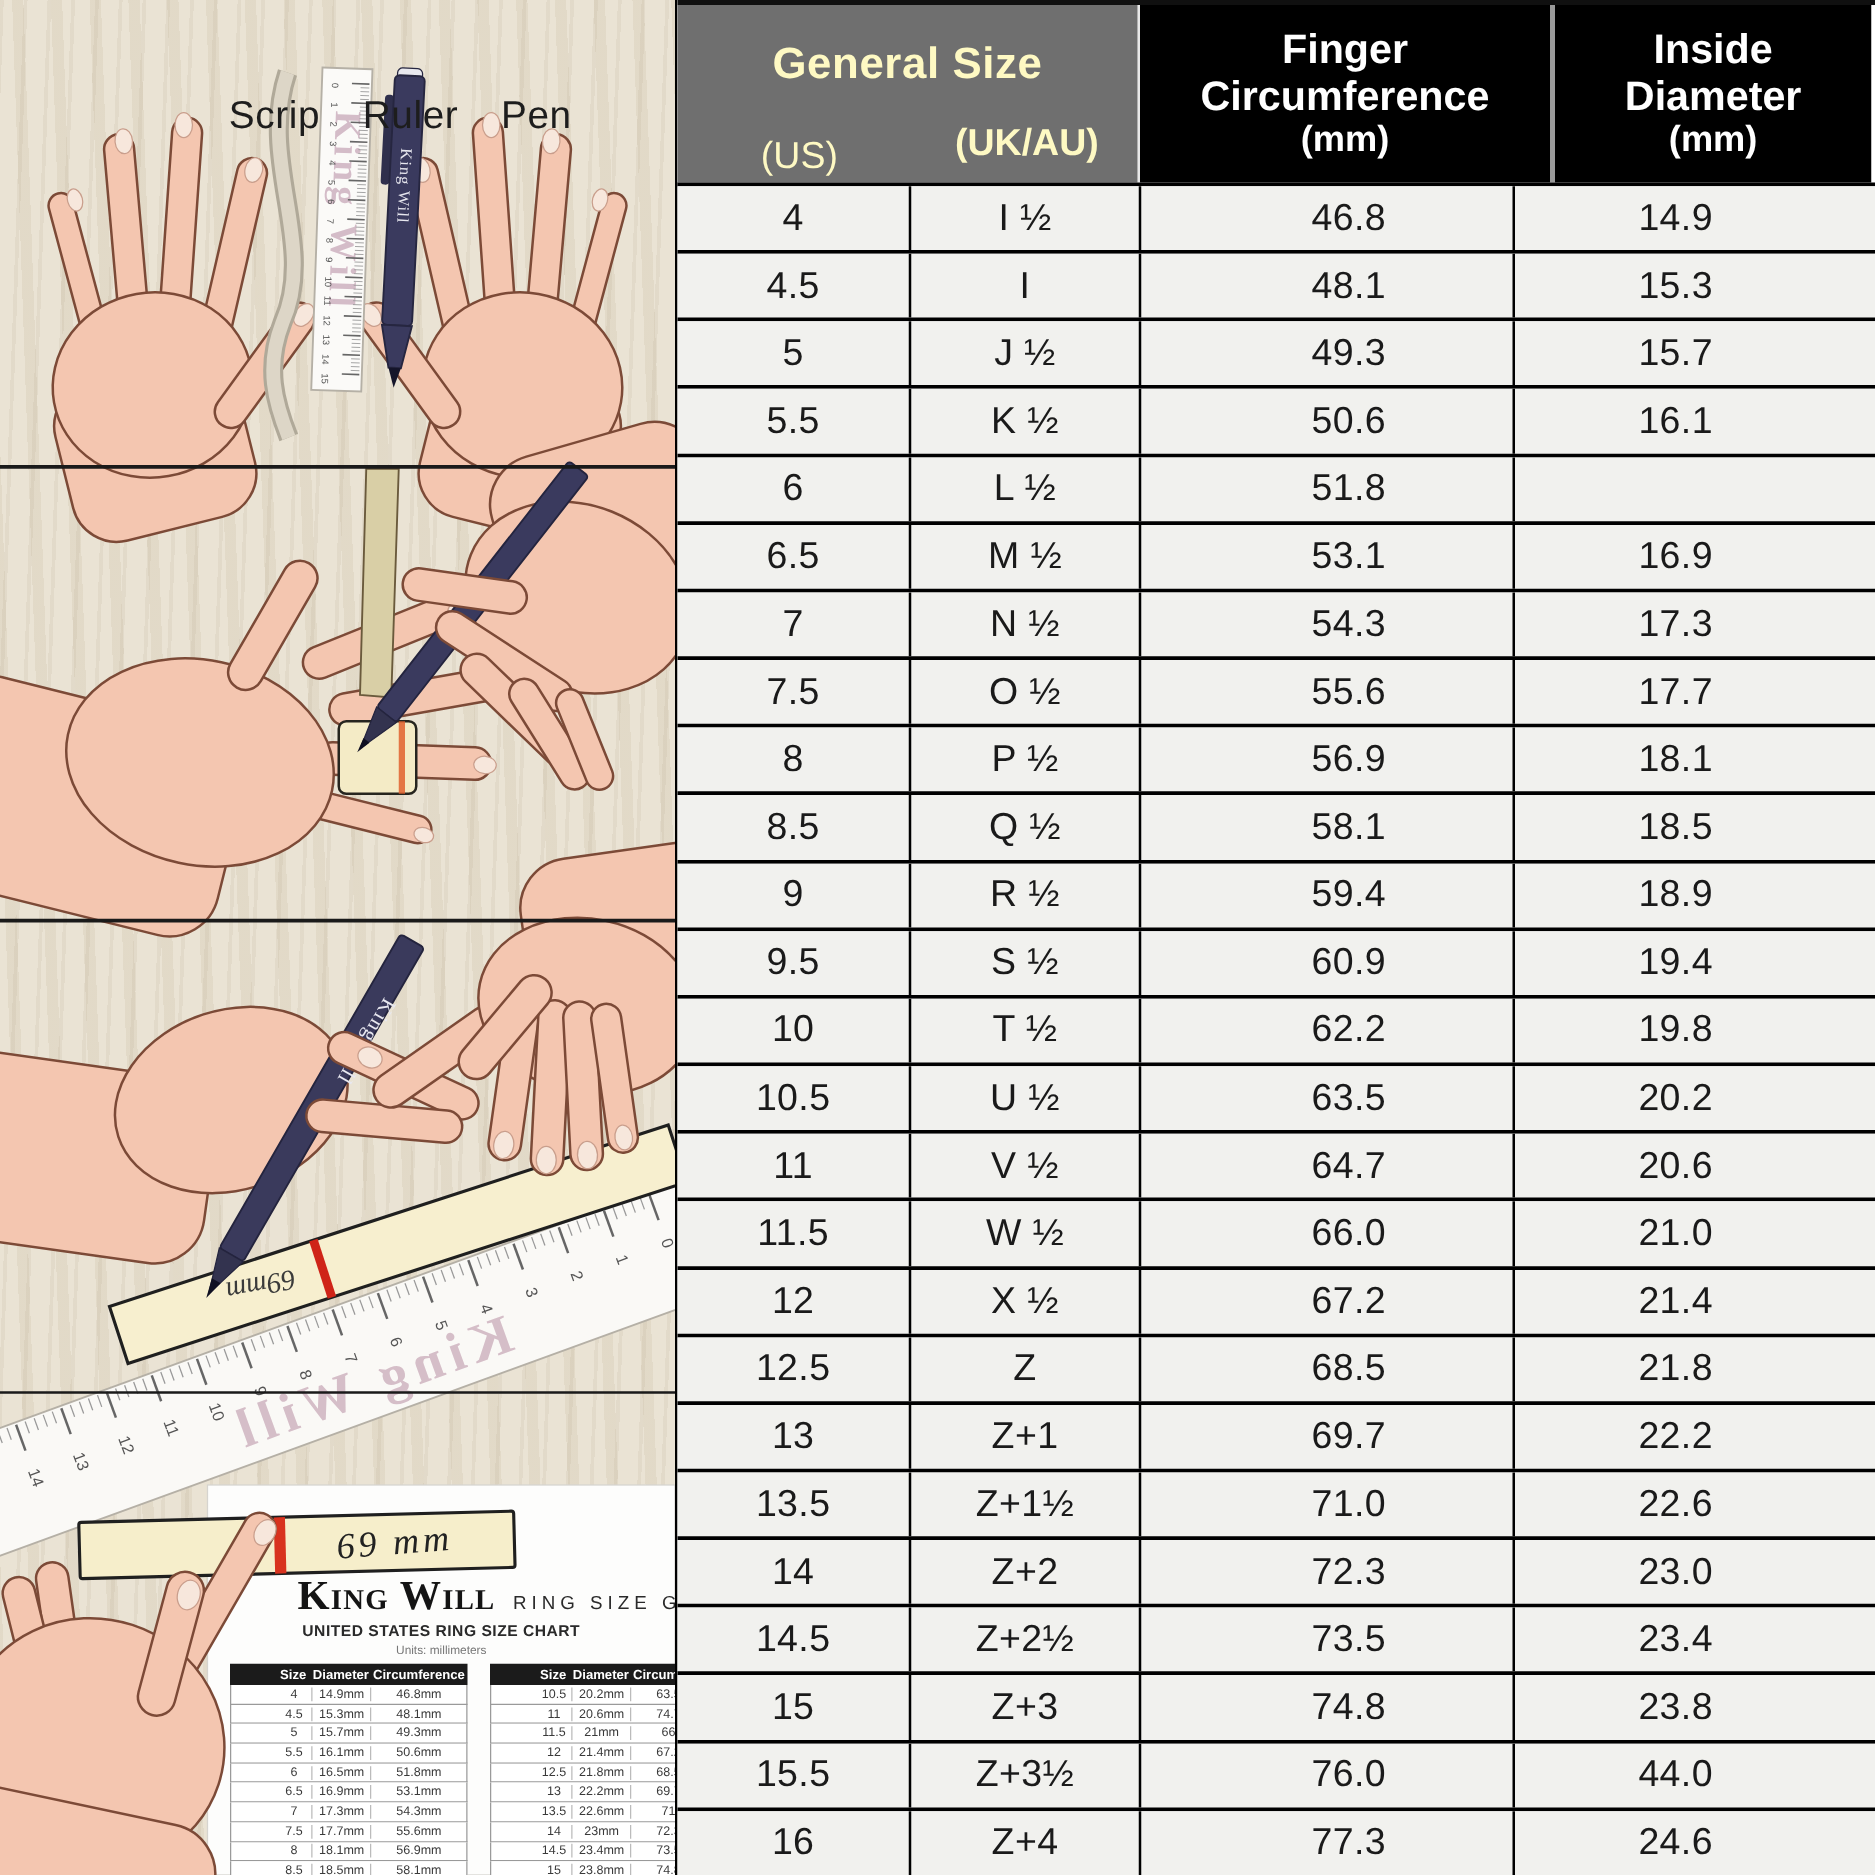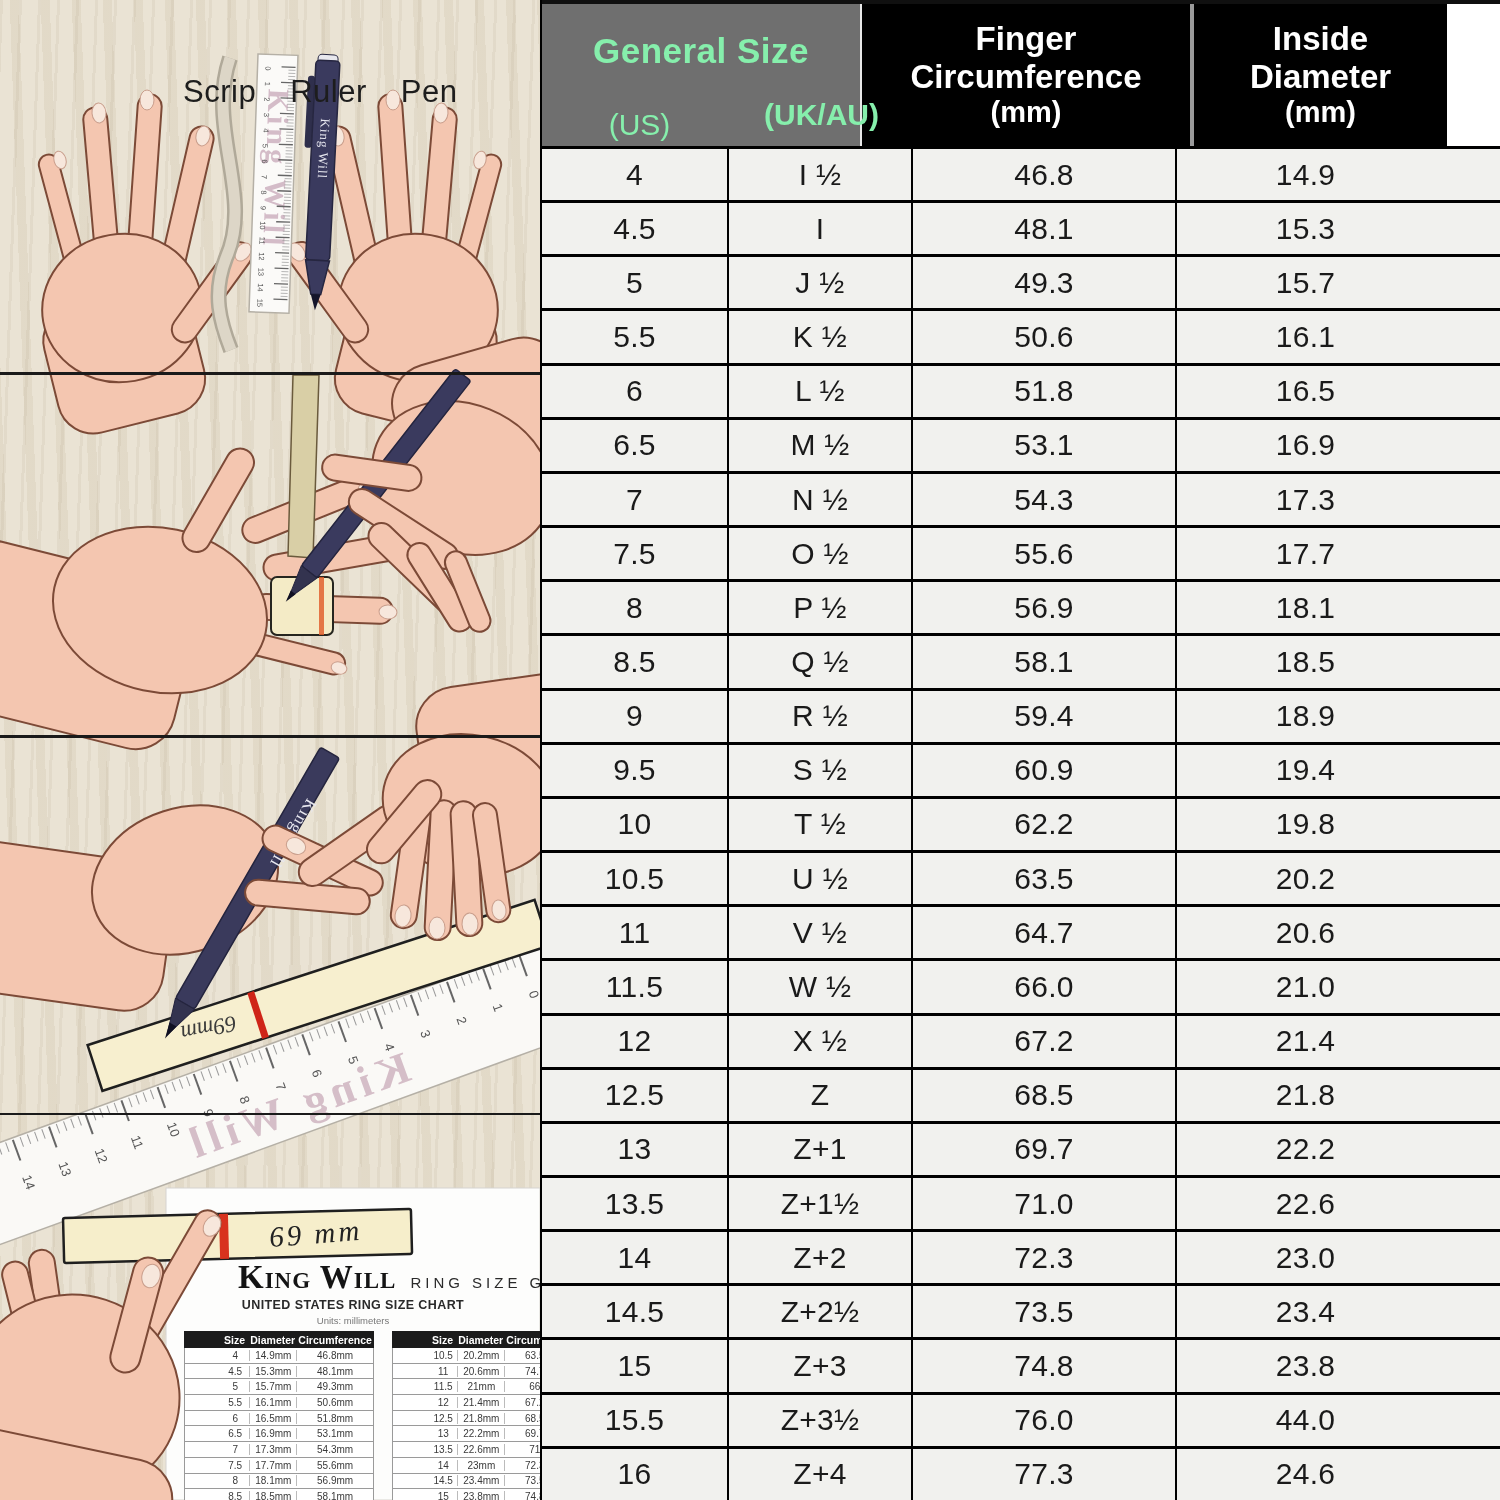"General Size" .hcell-gray { color: #86efac -> #fef9c3; width: 318px -> 368px }
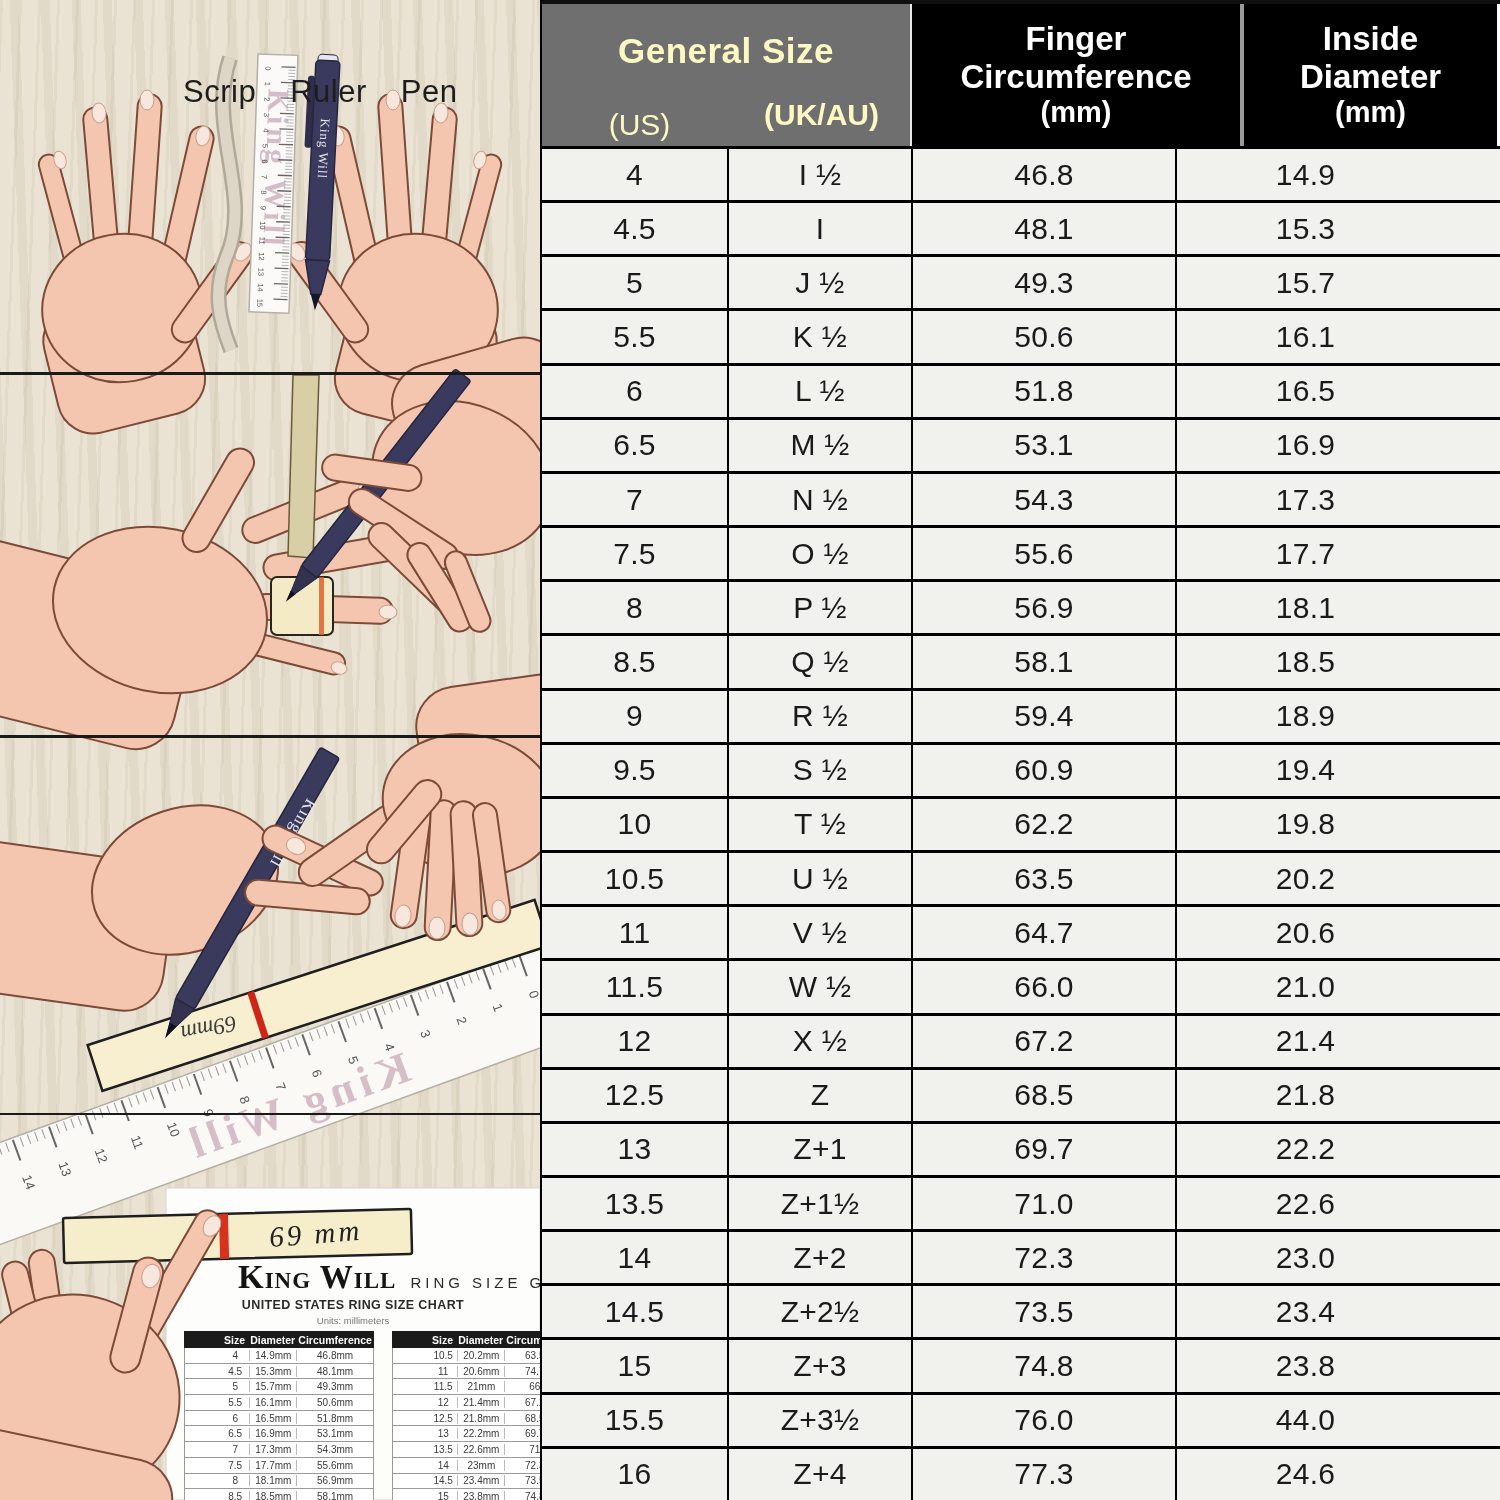"46.8" .cc2 { margin-left: none -> 35px }
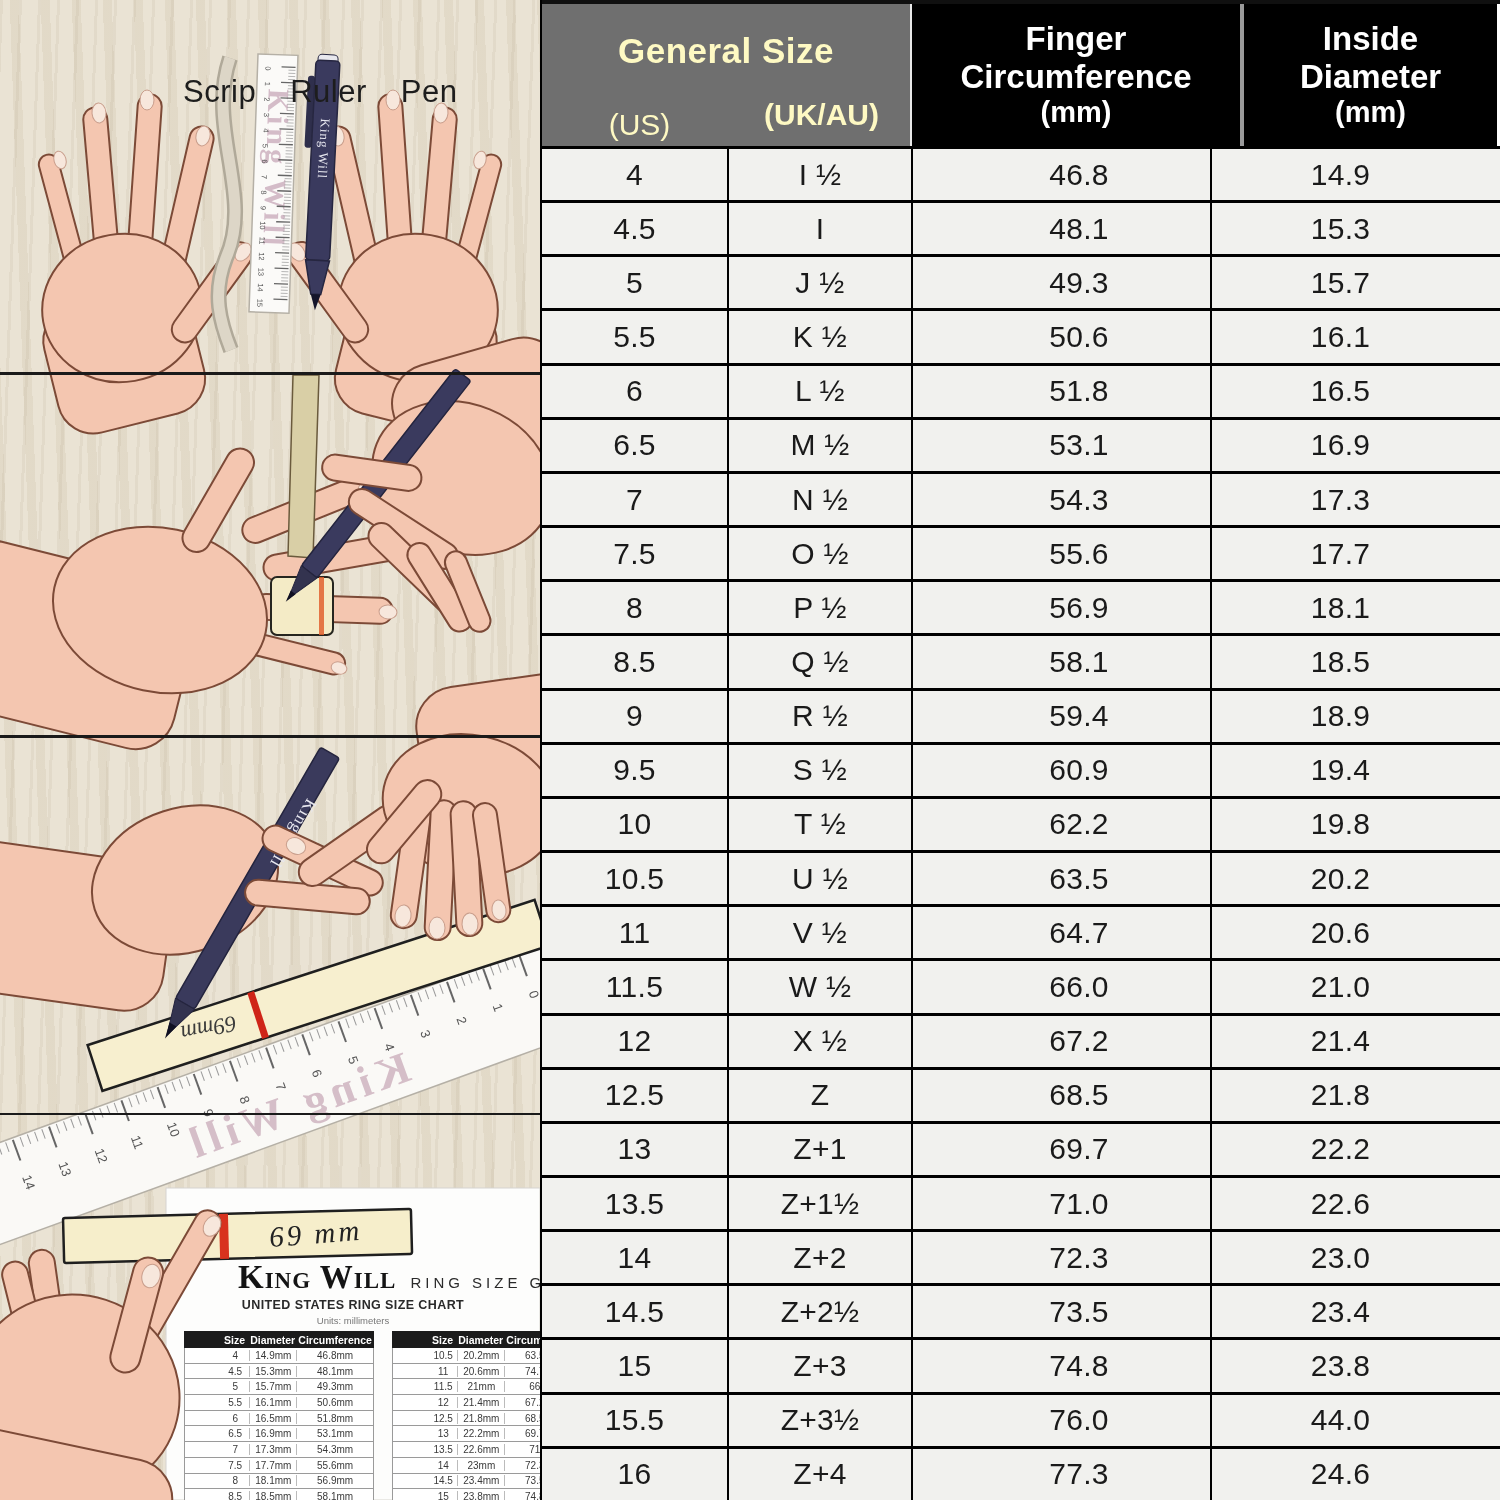"16.5" div.mt-cell { html: <div>16.5</div> -> none }
